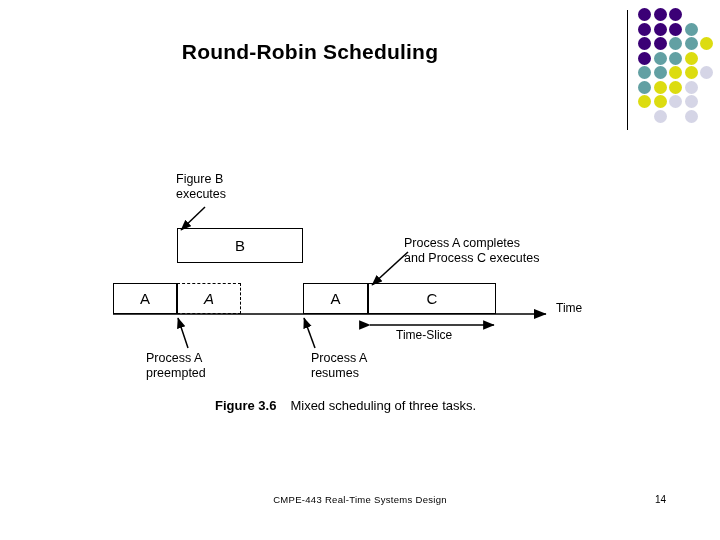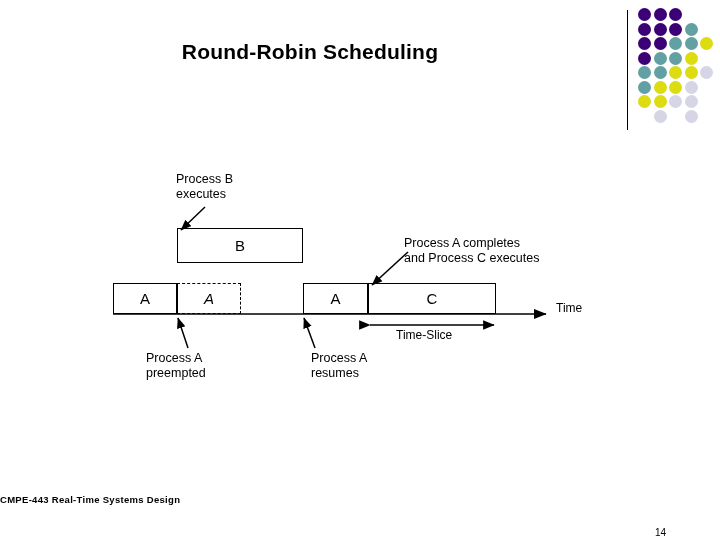"Process B" div.note { text: Process -> Figure }
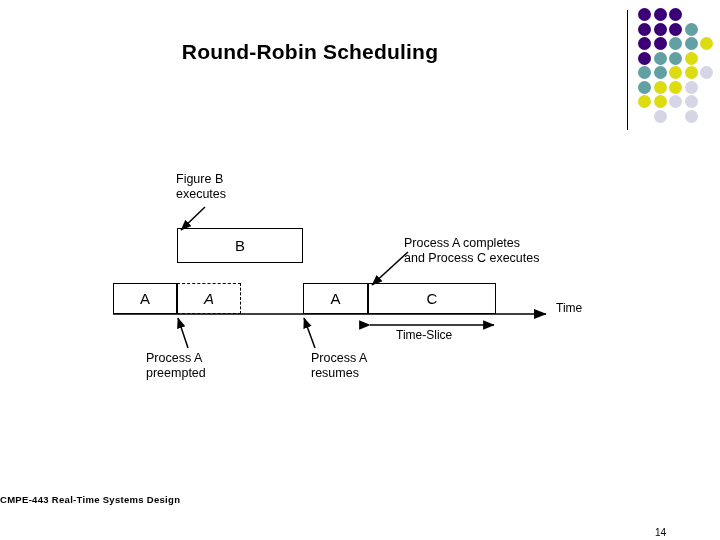"Figure 3.6 Mixed scheduling of" div.caption { html: none -> <div> <b>Figure 3.6</b><span></span><span>Mixed scheduling of three tasks.</span> </div> }
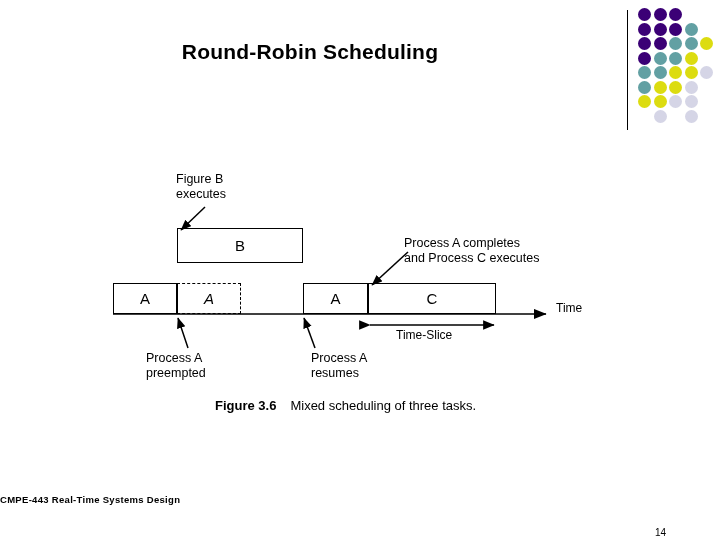"CMPE-443 Real-Time Systems Design" .footer { font-weight: bold -> none; text-align: left -> center }
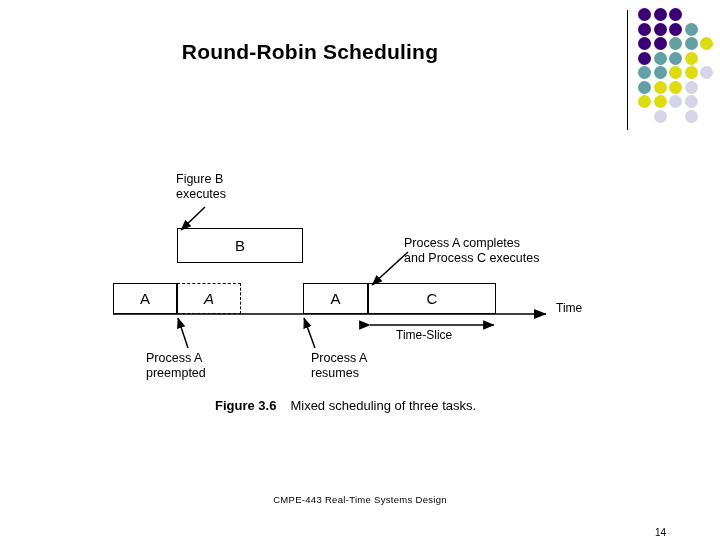"14" .pagenum { margin-top: 33px -> none }
